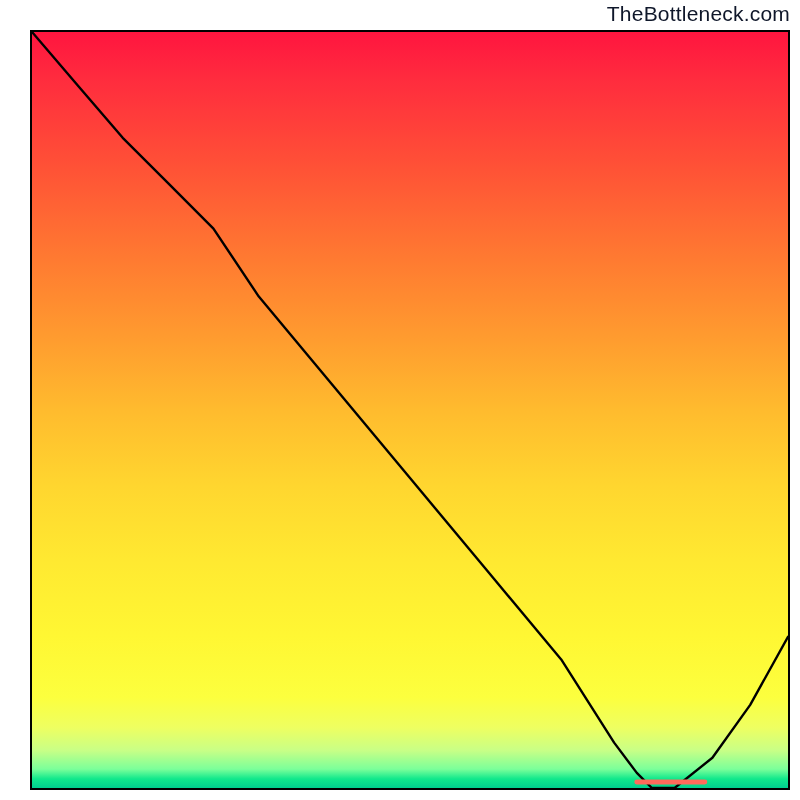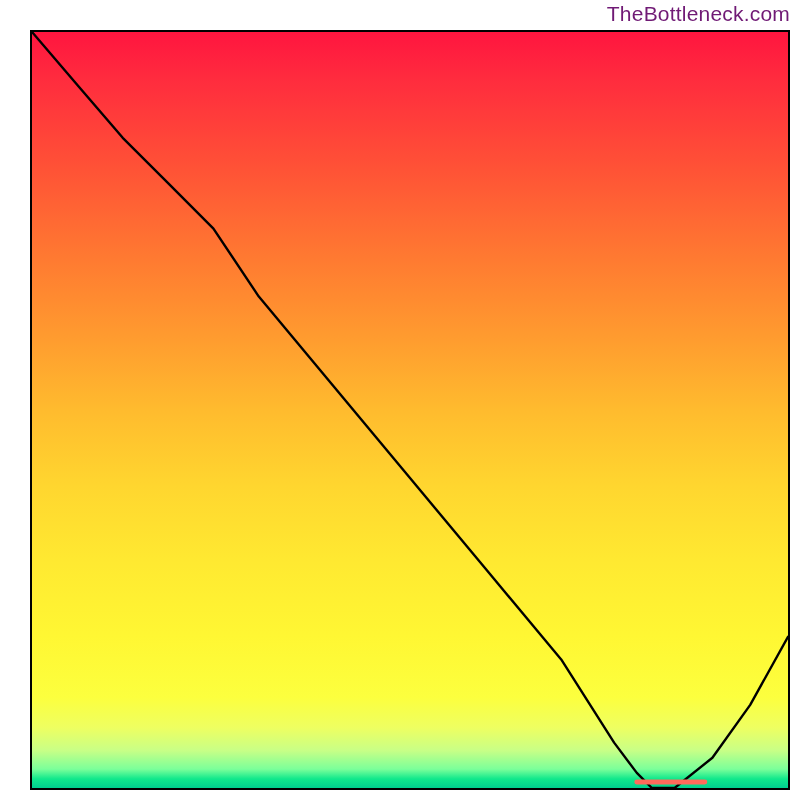"TheBottleneck.com" .watermark { color: #701a75 -> #0f172a }
